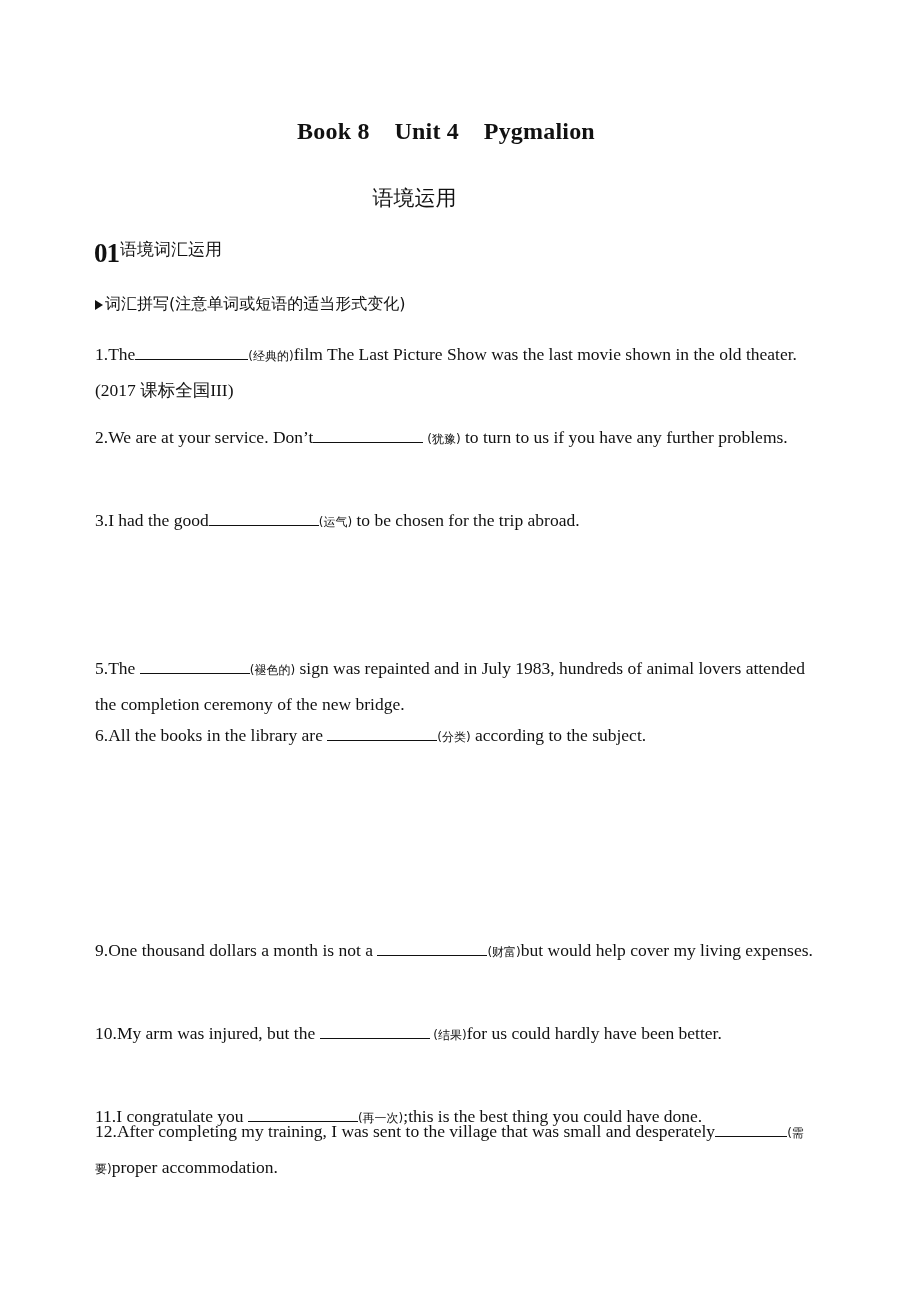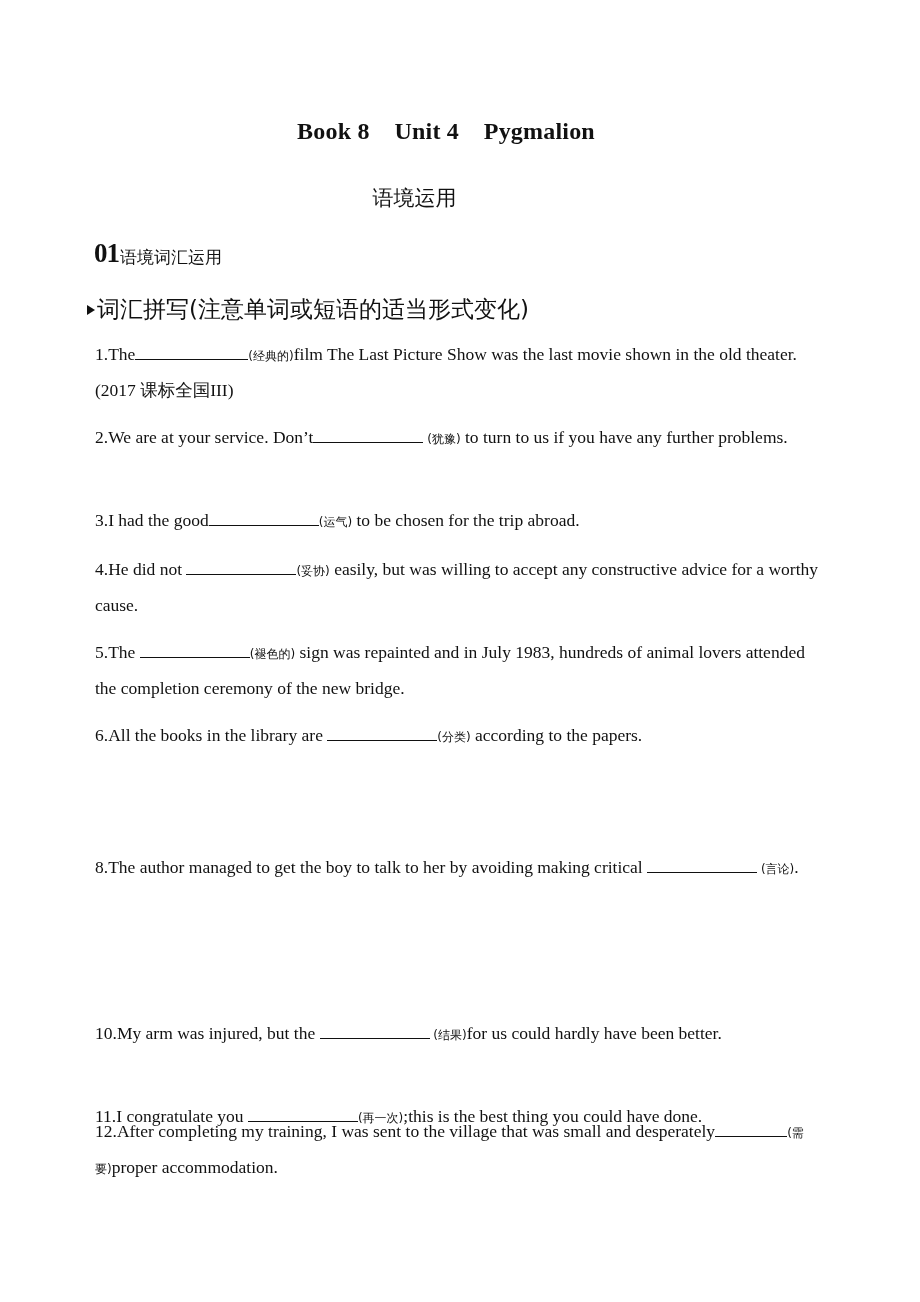"01" .section-head { align-items: flex-end -> flex-start }
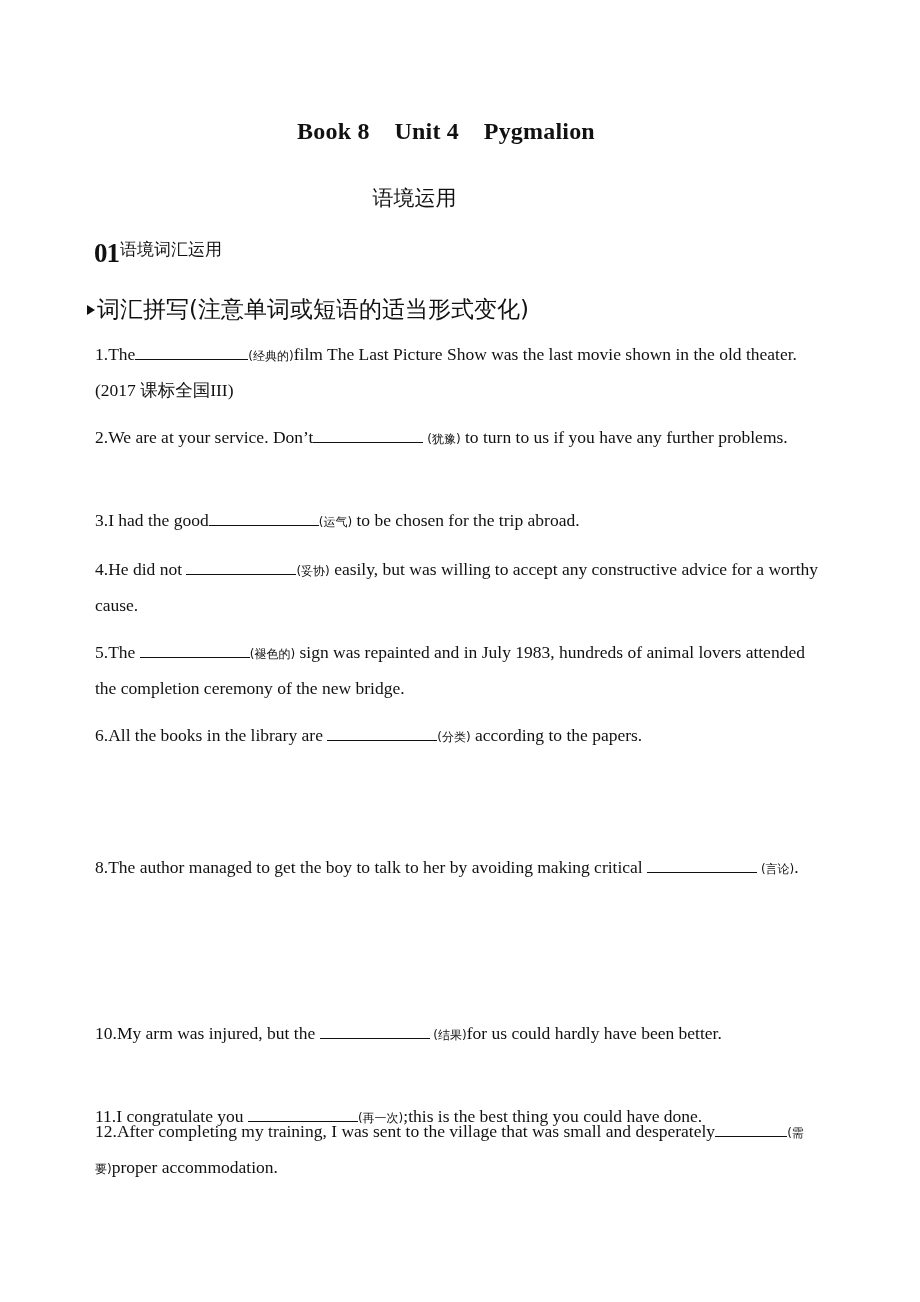"词汇拼写(注意单词或短语的适当形式变化)" .instruction { font-size: 23px -> 16px; left: 87px -> 95px }
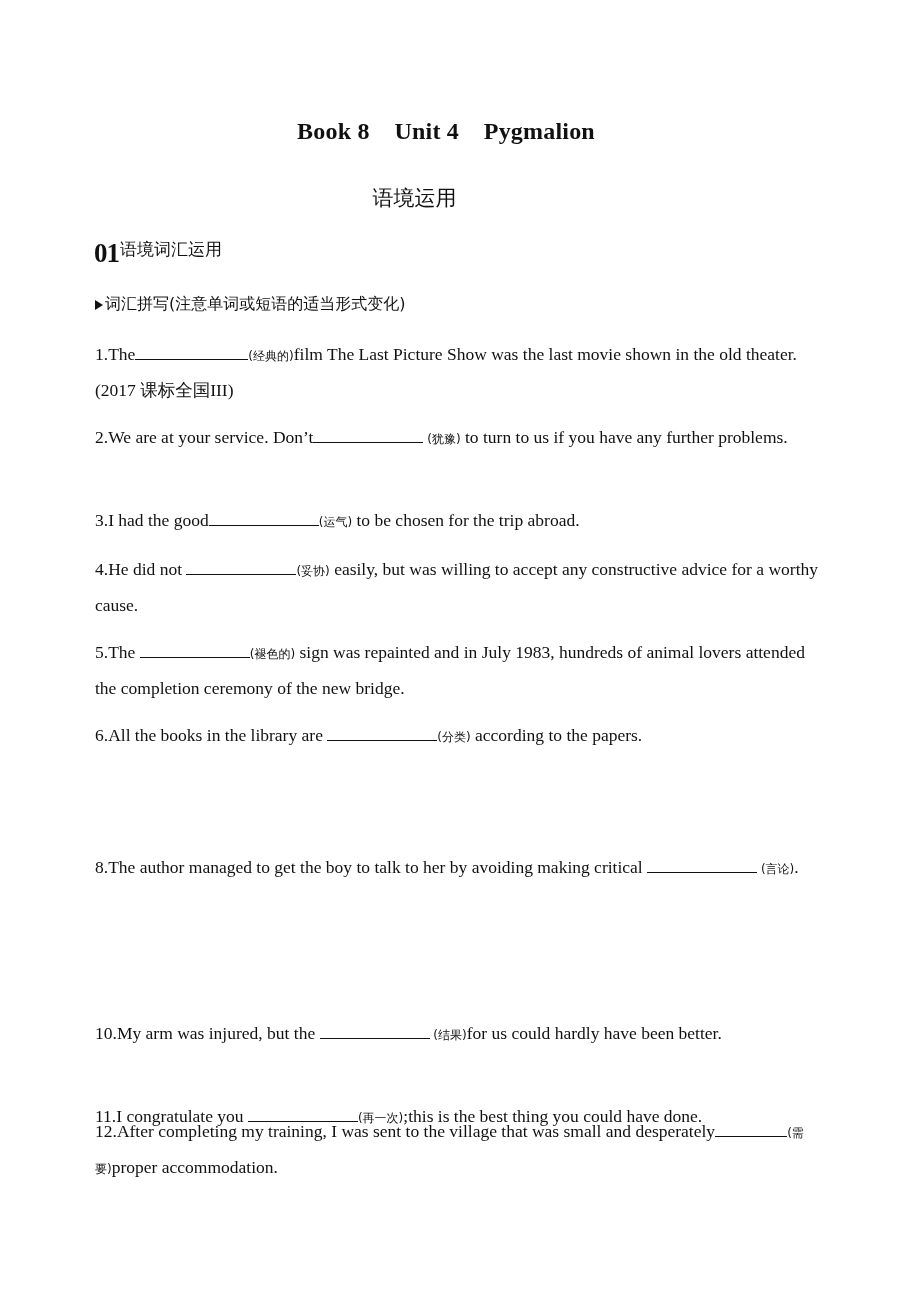"4.He did not (妥协) easily," div.q { html: <div> <span>4.He did not </span><span></span><span>(妥协)</span><span> easily, but was willing to accept any constructive advice for a worthy cause.</span> </div> -> none }
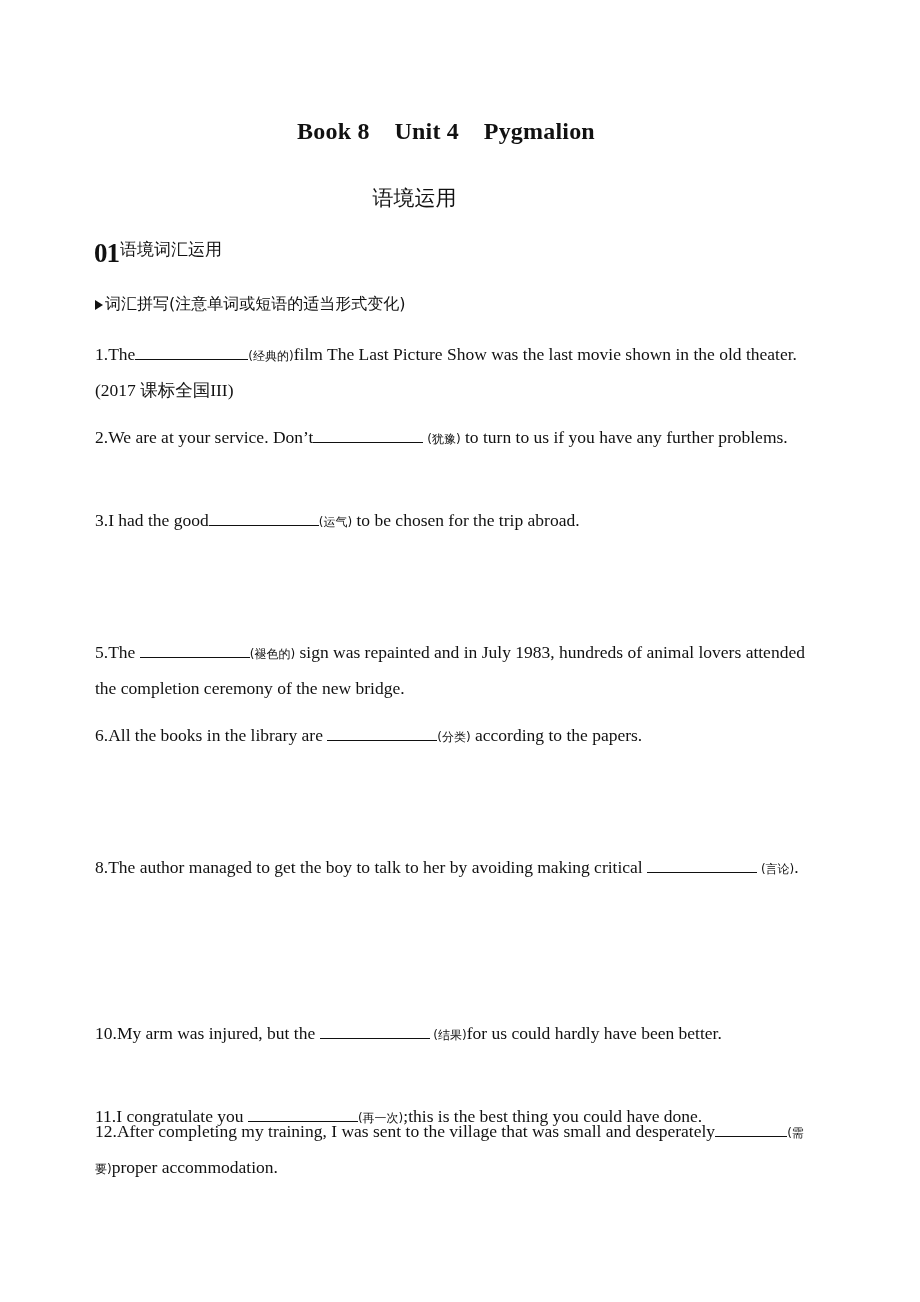"5.The (褪色的) sign was repainted" div.q { top: 635px -> 651px }
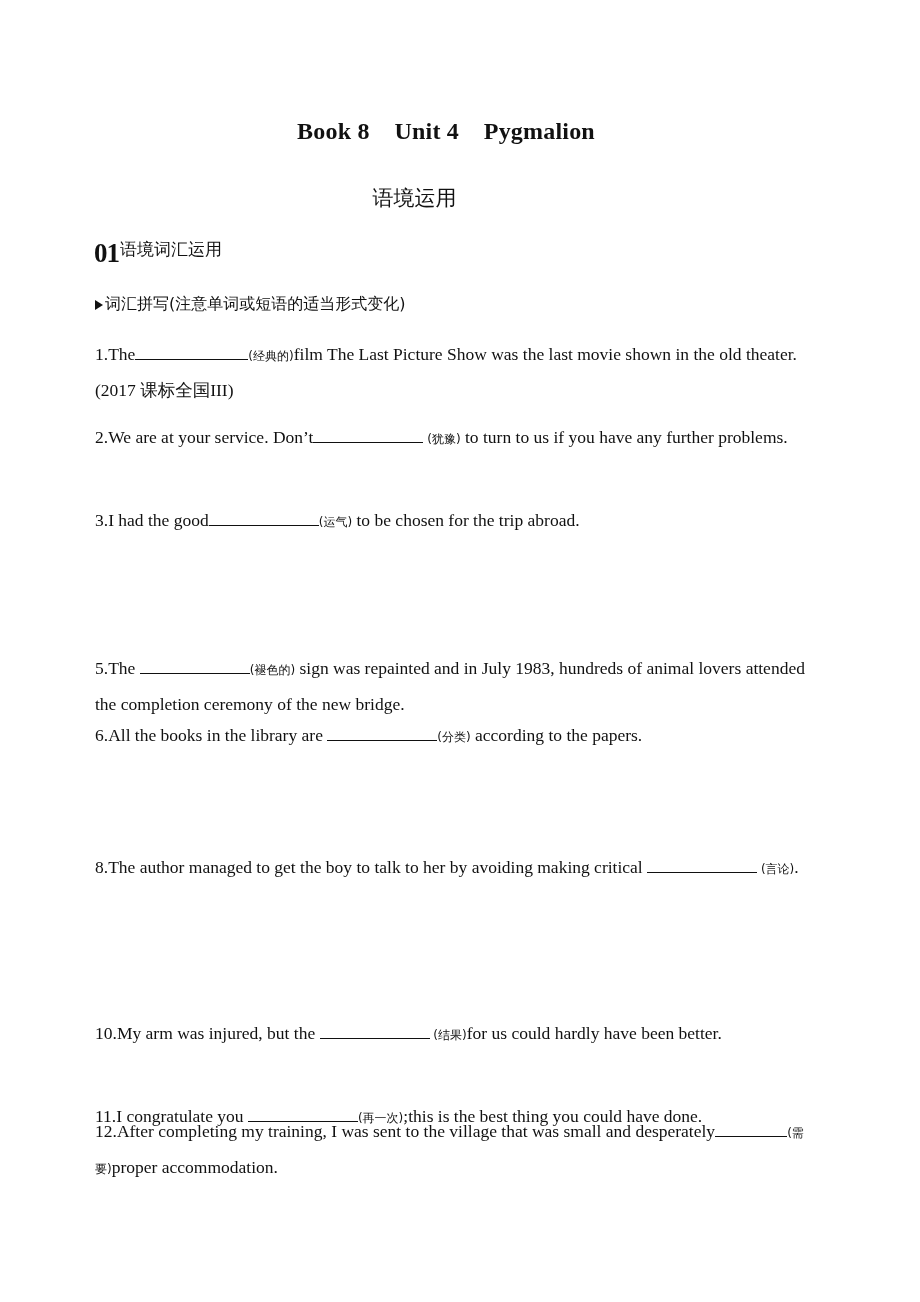"according to the papers." span { text: papers -> subject }
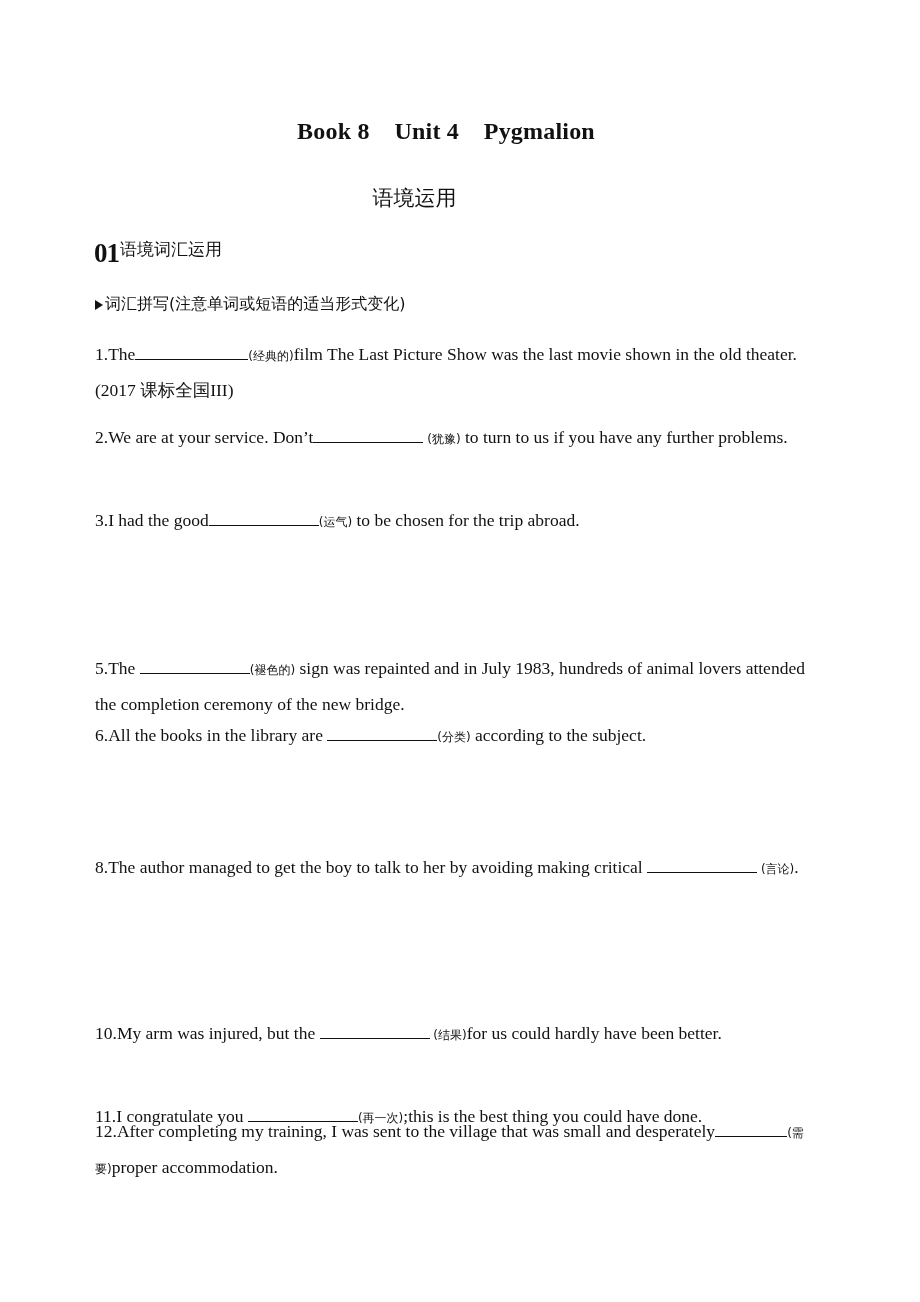"8.The author managed to get" div.q { html: <div> <span>8.The author managed to get the boy to talk to her by avoiding making critical </span><span></span><span> (言论)</span><span>.</span> </div> -> none }
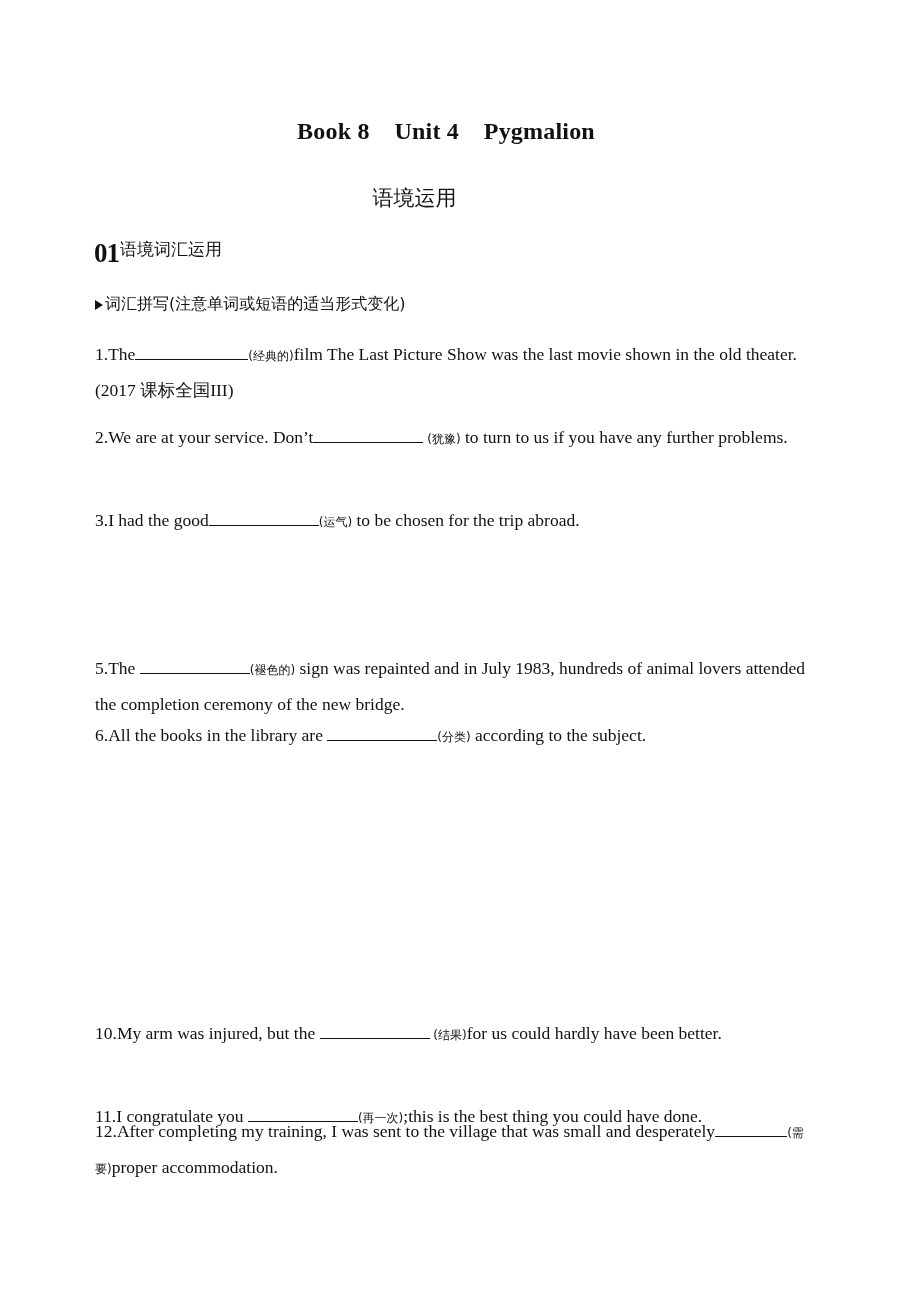"9.One thousand dollars a month" div.q { html: none -> <div> <span>9.One thousand dollars a month is not a </span><span></span><span>(财富)</span><span>but would help cover my living expenses.</span> </div> }
